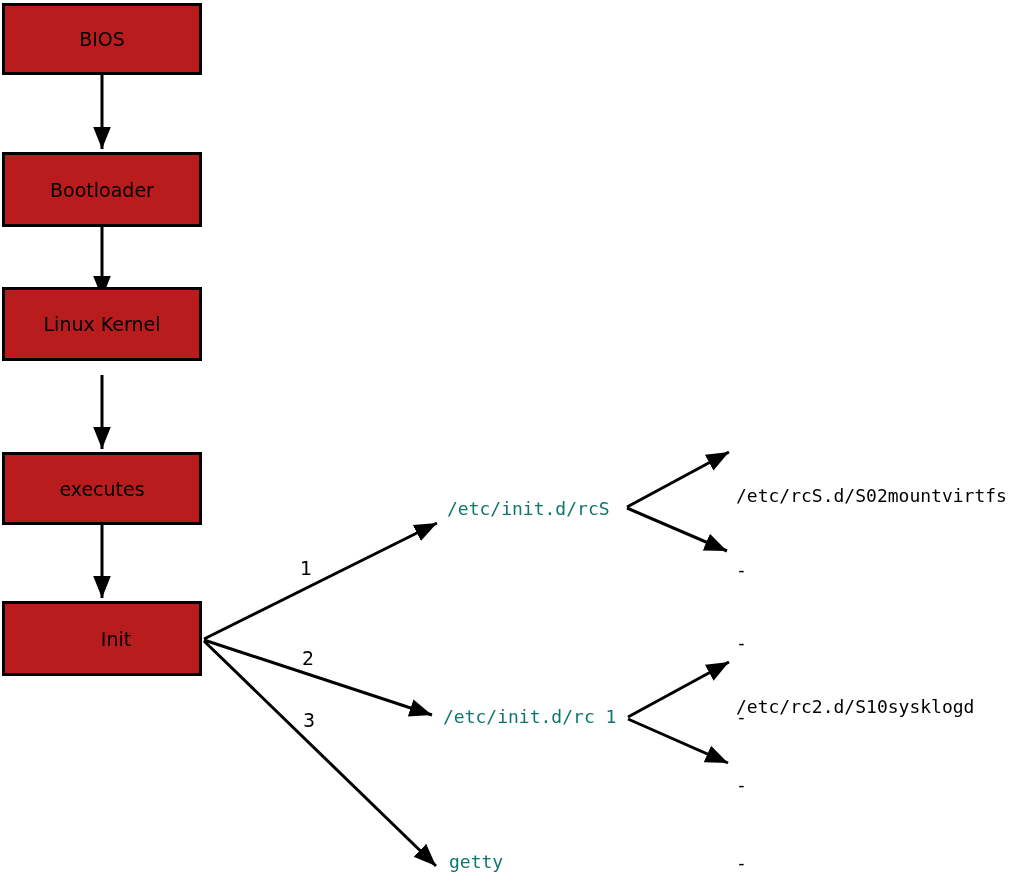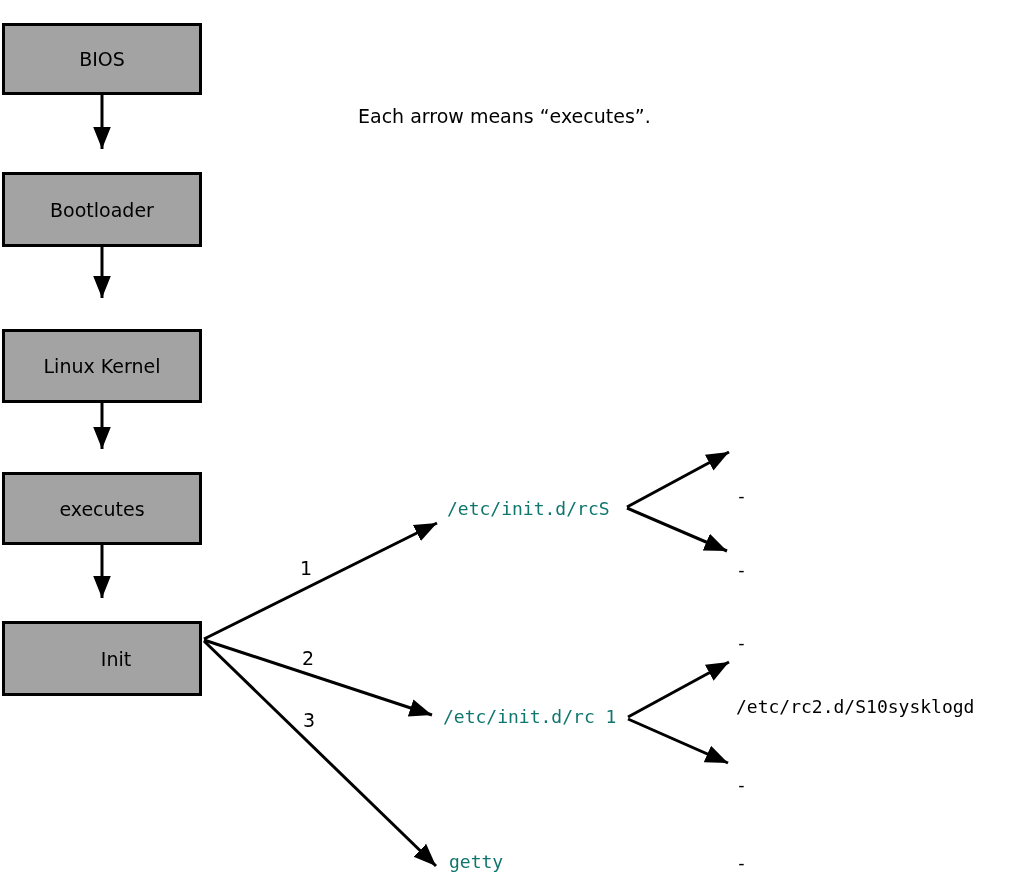"BIOS" .box { background: #a3a3a3 -> #b91c1c; margin-top: 20px -> none }
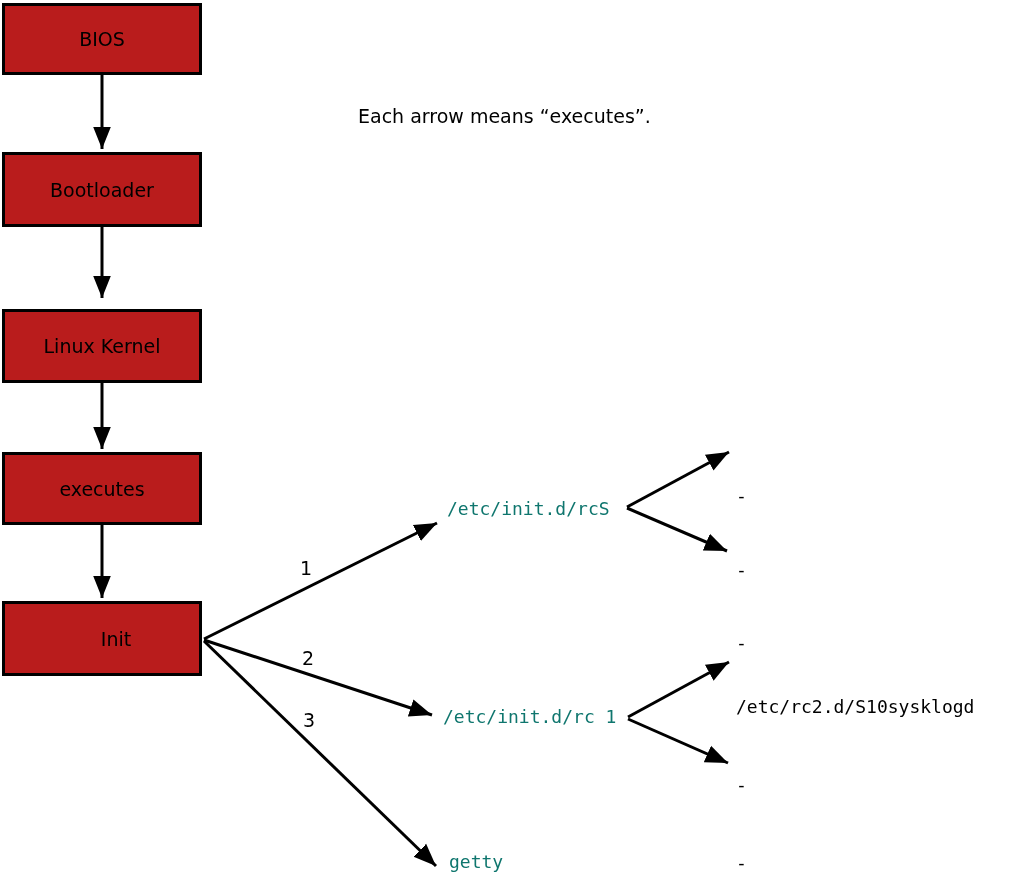"Each arrow means “executes”." span.sans { html: <span>Each arrow means “executes”.</span> -> none }
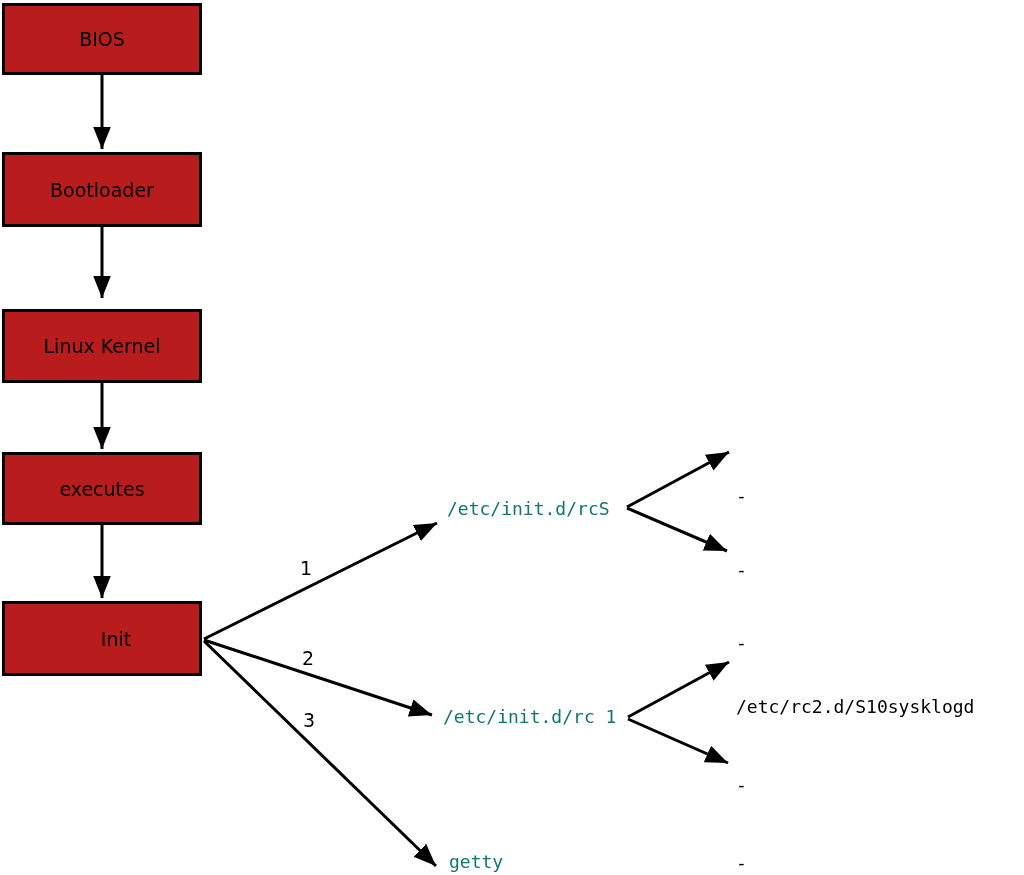"Linux Kernel" .box-kernel { top: 309px -> 287px }
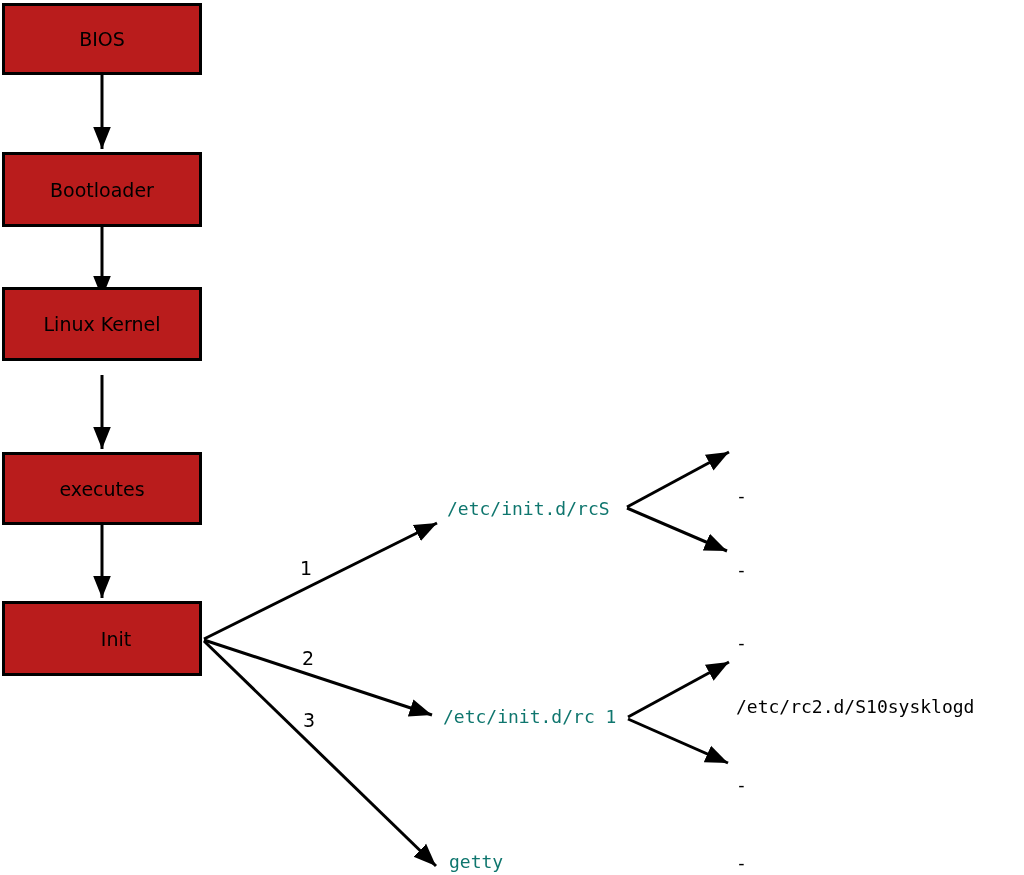"/etc/rcS.d/S02mountvirtfs" div { html: none -> <div>/etc/rcS.d/S02mountvirtfs</div> }
